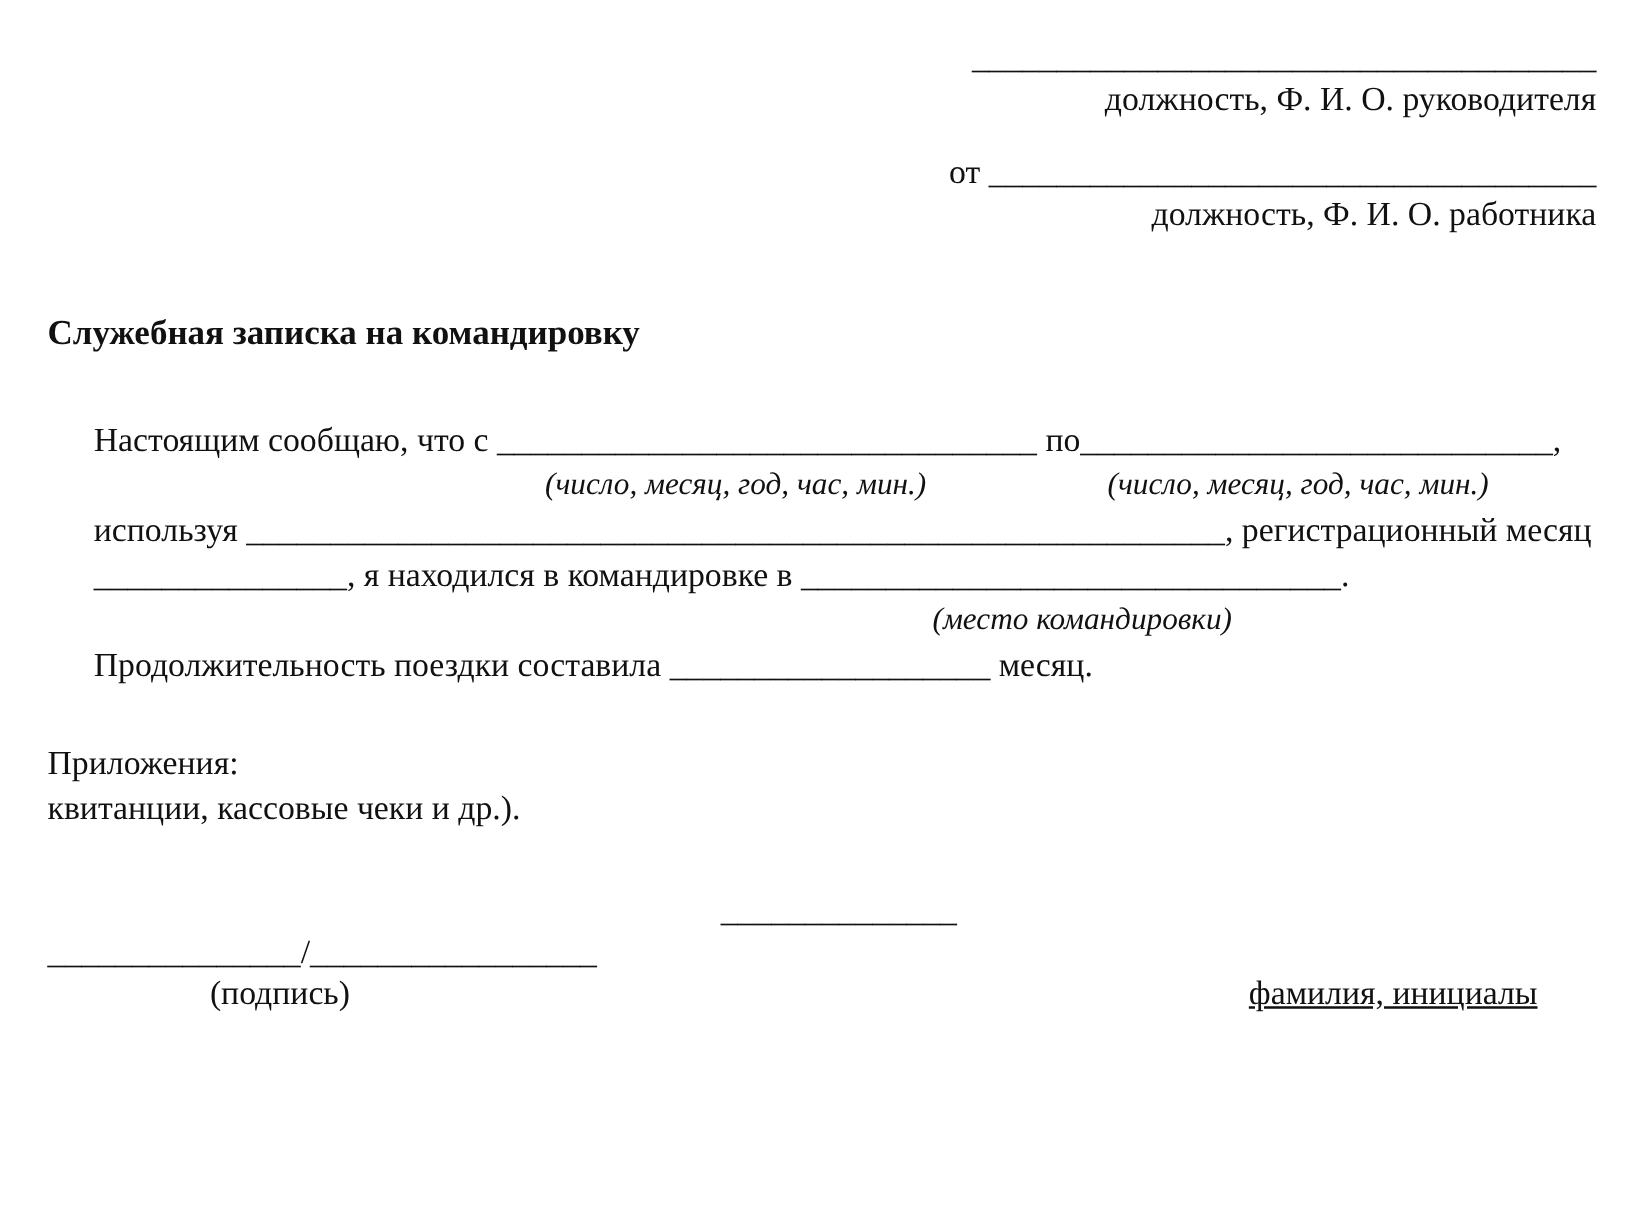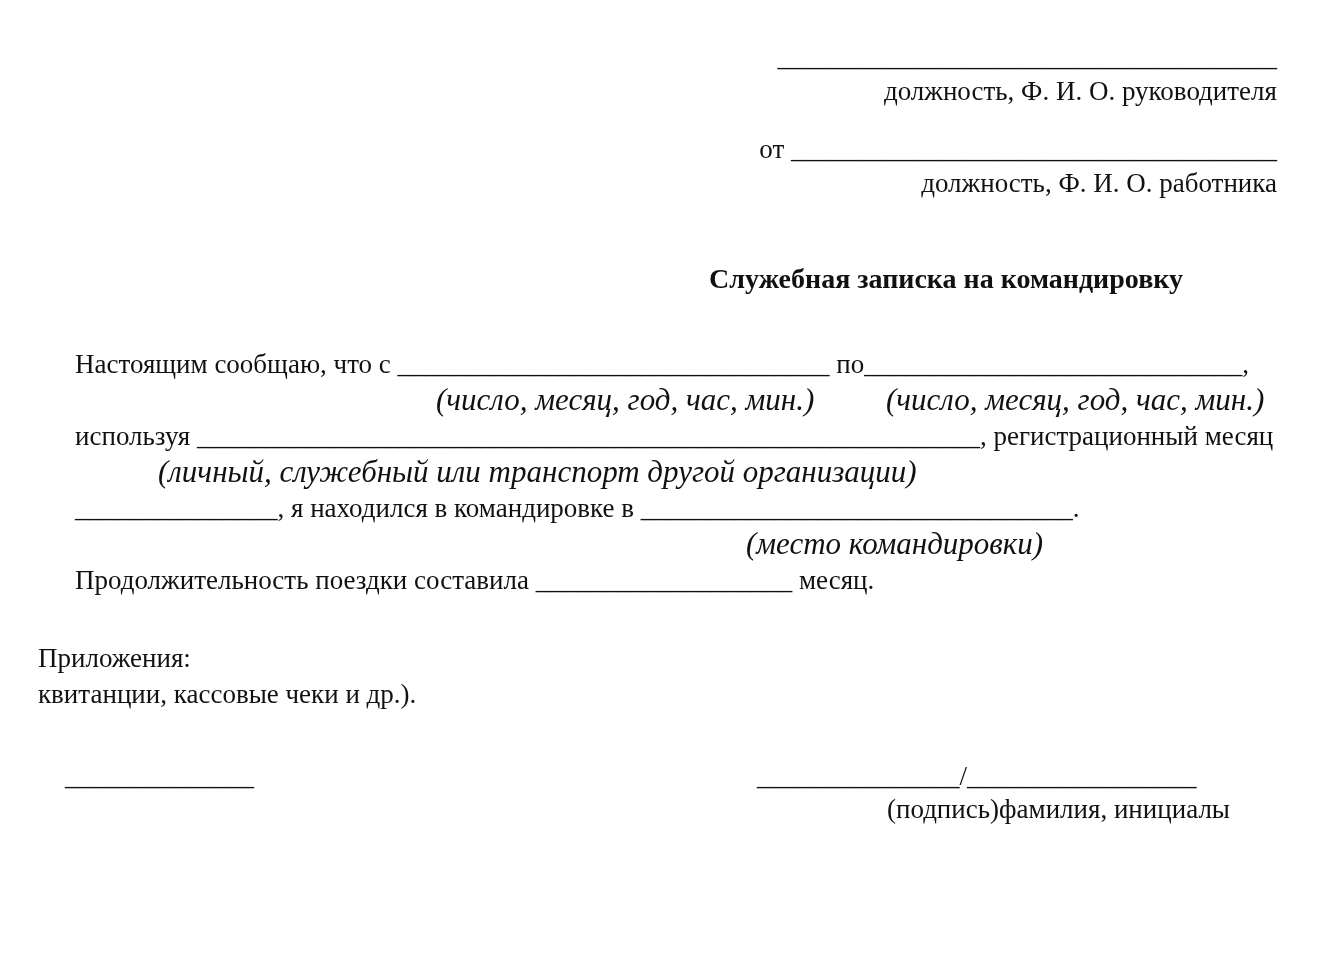"_____________________________________" .page { padding: 40px 40px 0 38px -> 28px 40px 0 38px }
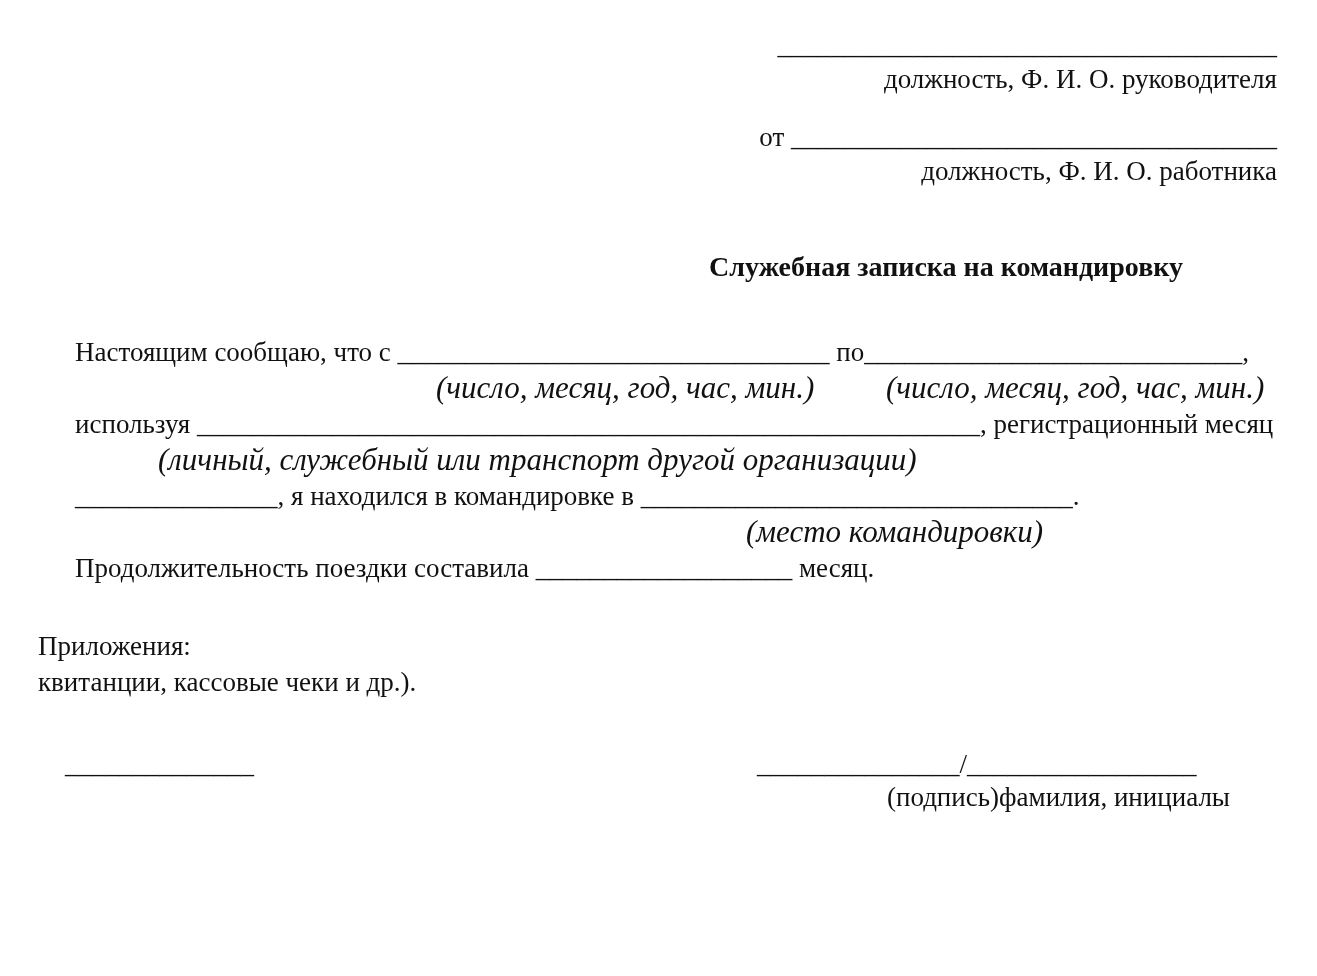"Служебная записка на командировку" .doc-title { text-align: right -> left }
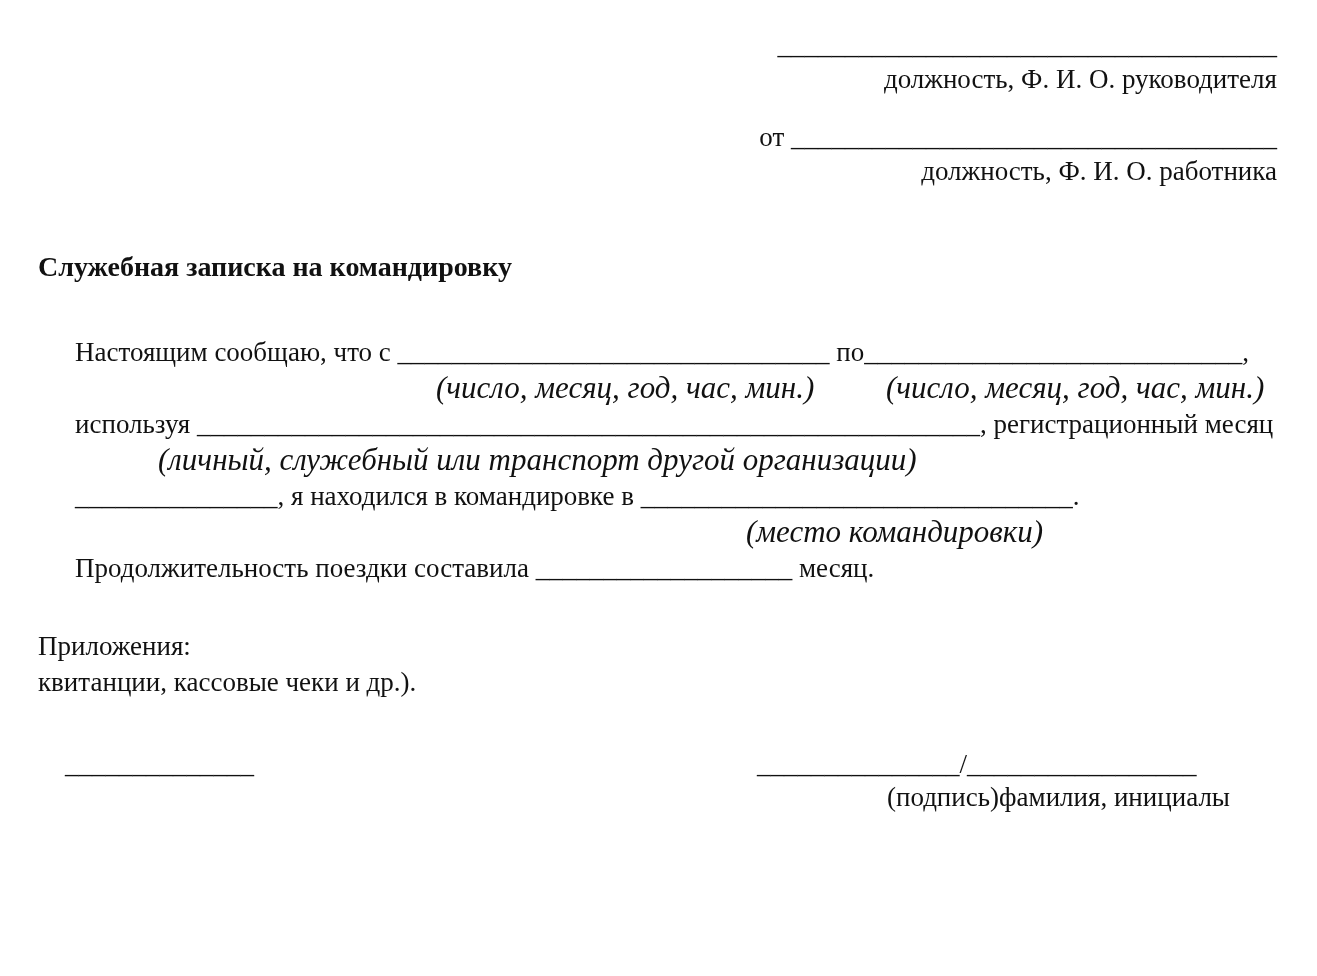"(число, месяц, год, час, мин.)" .hint-row { font-size: 31px -> 25px }
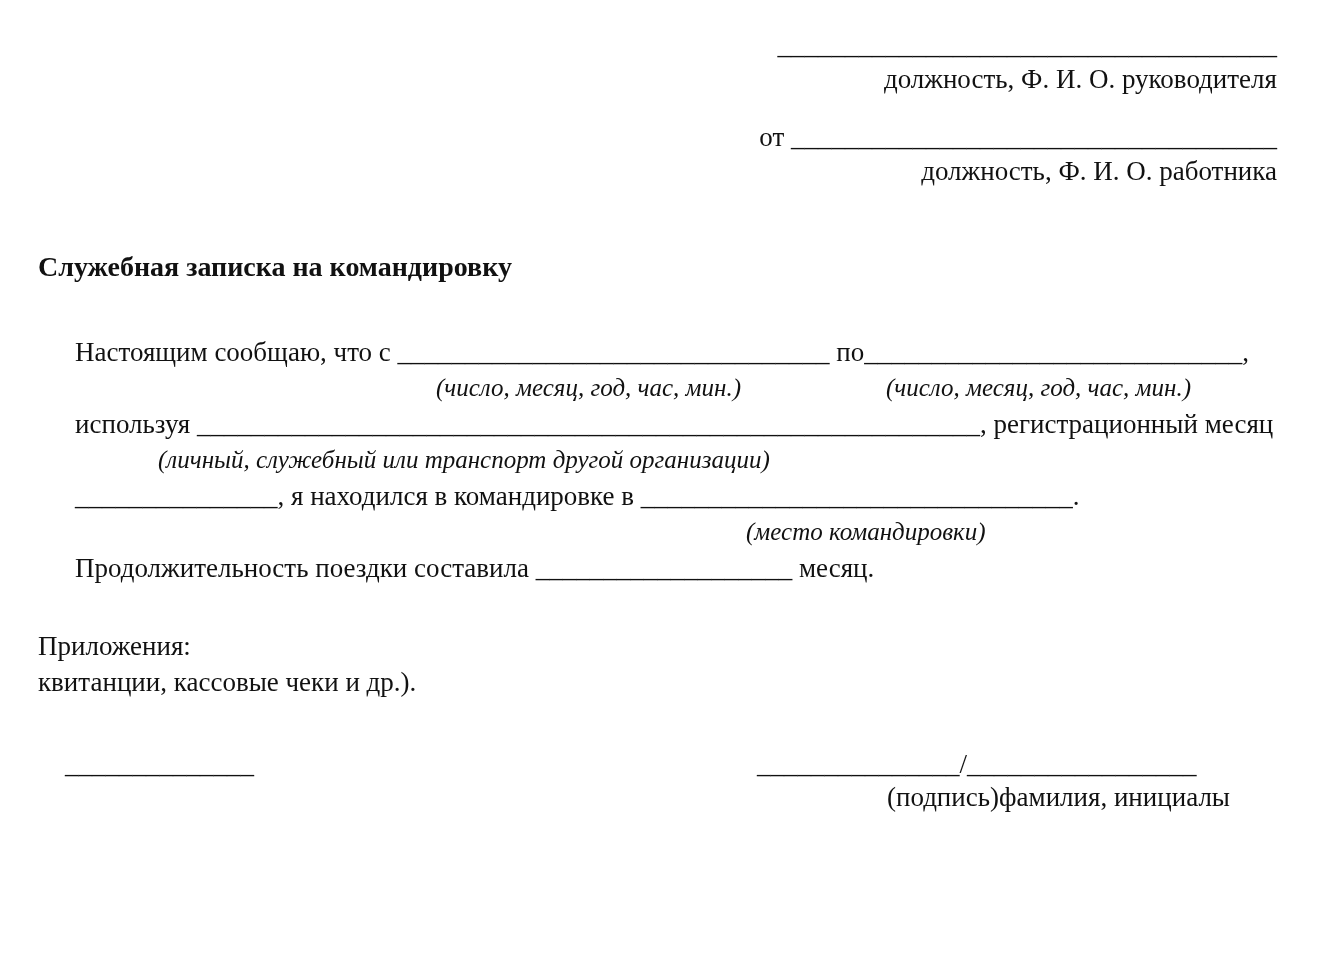"(личный, служебный или транспорт другой" div.hint-row { html: <div> <span>(личный, служебный или транспорт другой организации)</span> </div> -> none }
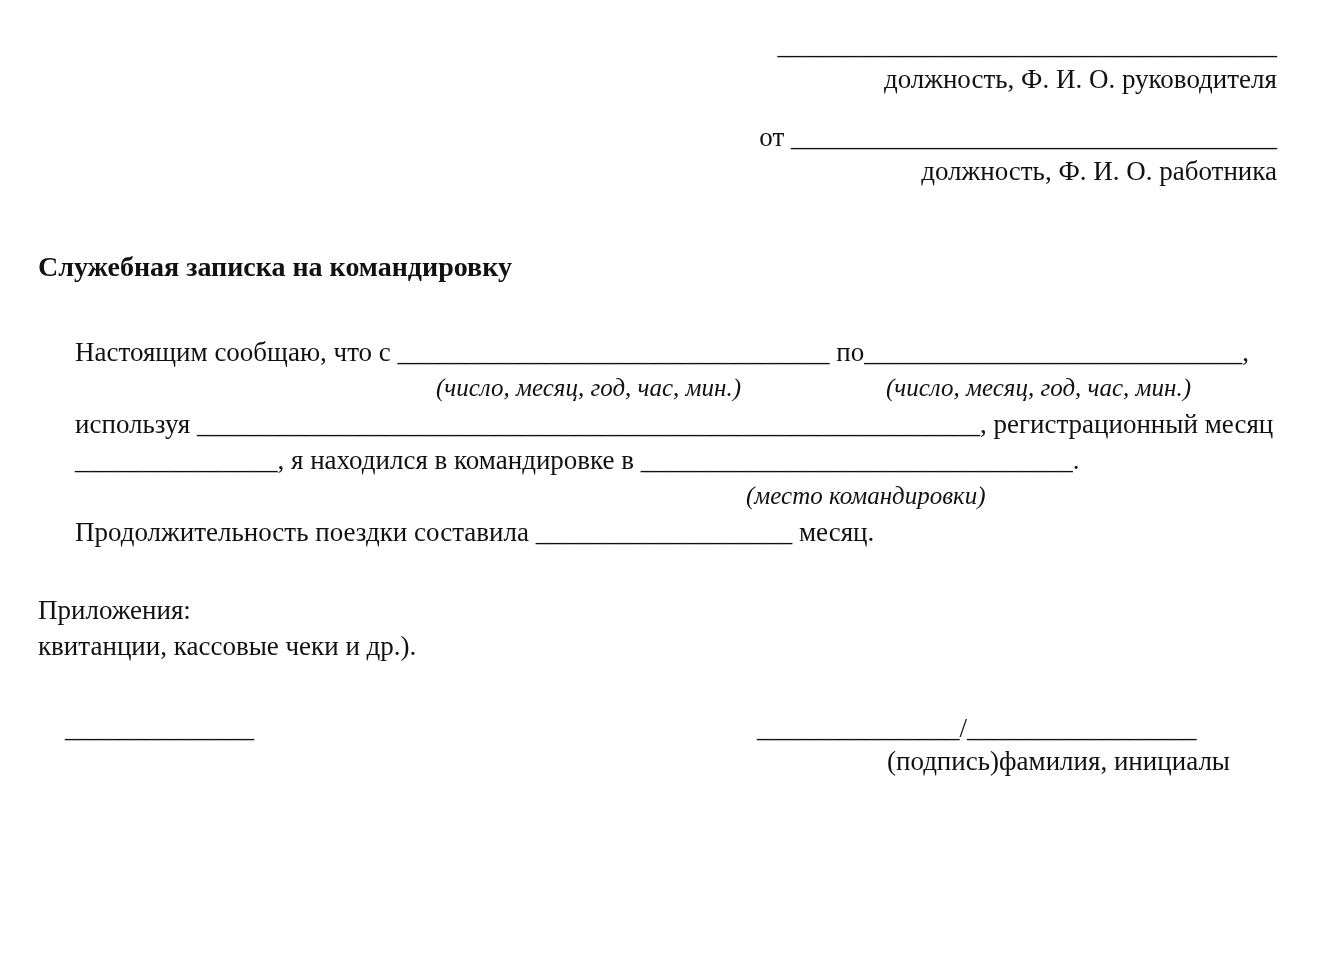"______________" .sig-row { flex-direction: none -> column }
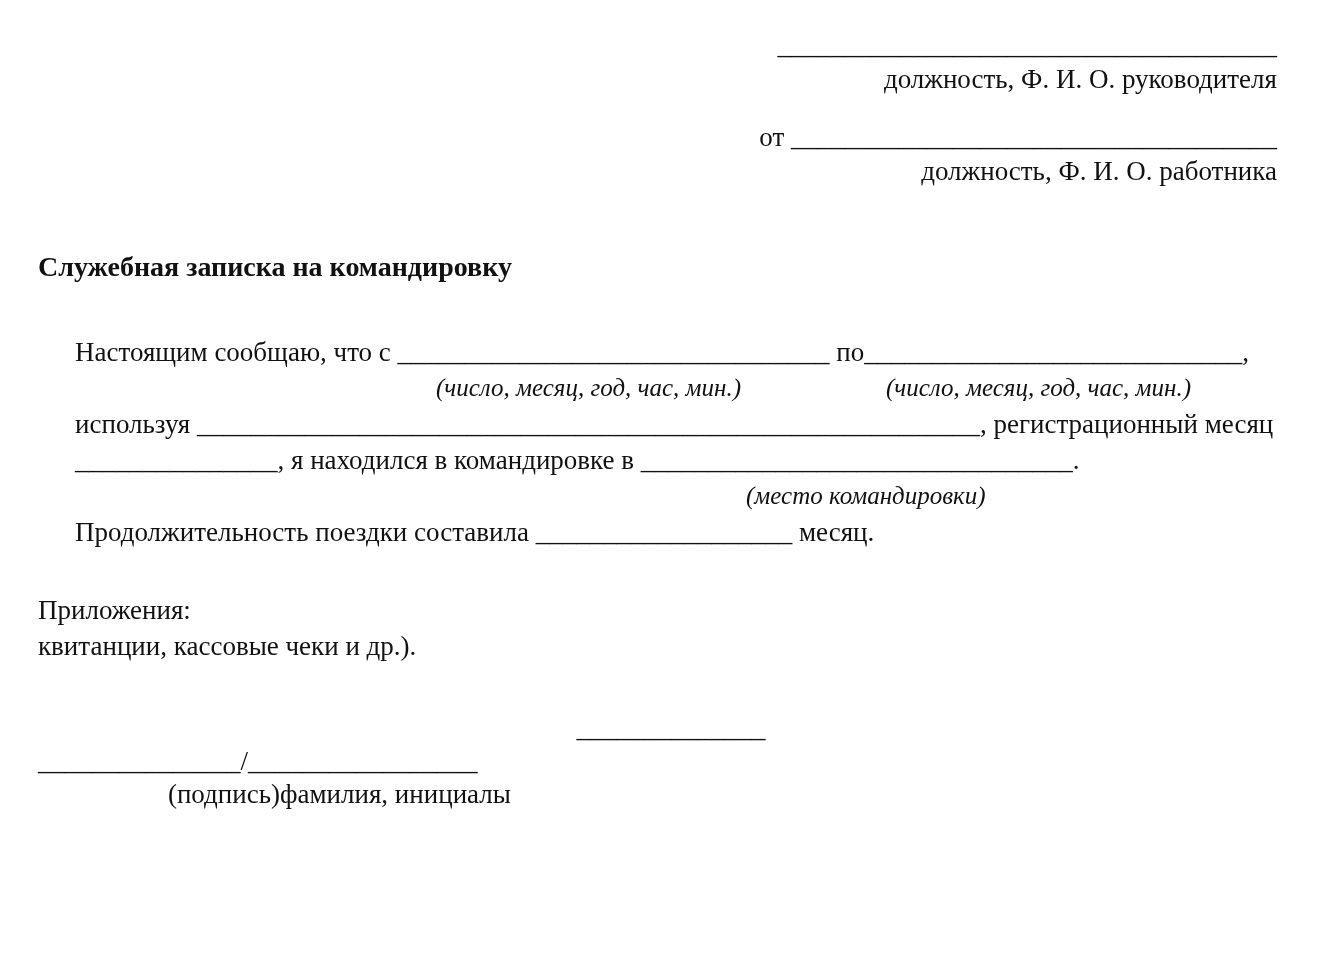"фамилия, инициалы" .sig-labels .cell-name { text-align: left -> right; text-decoration: none -> underline }
